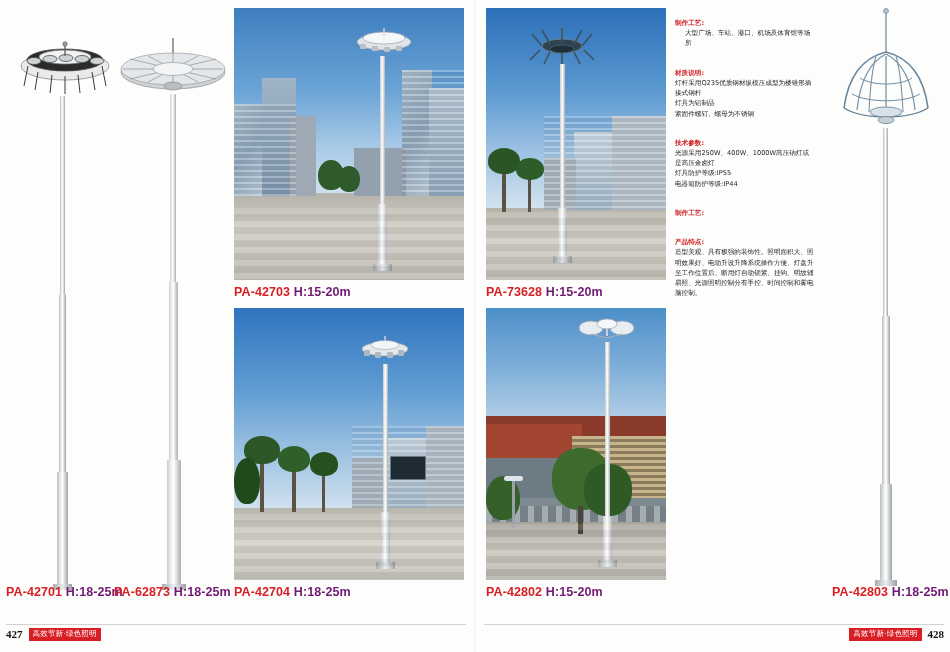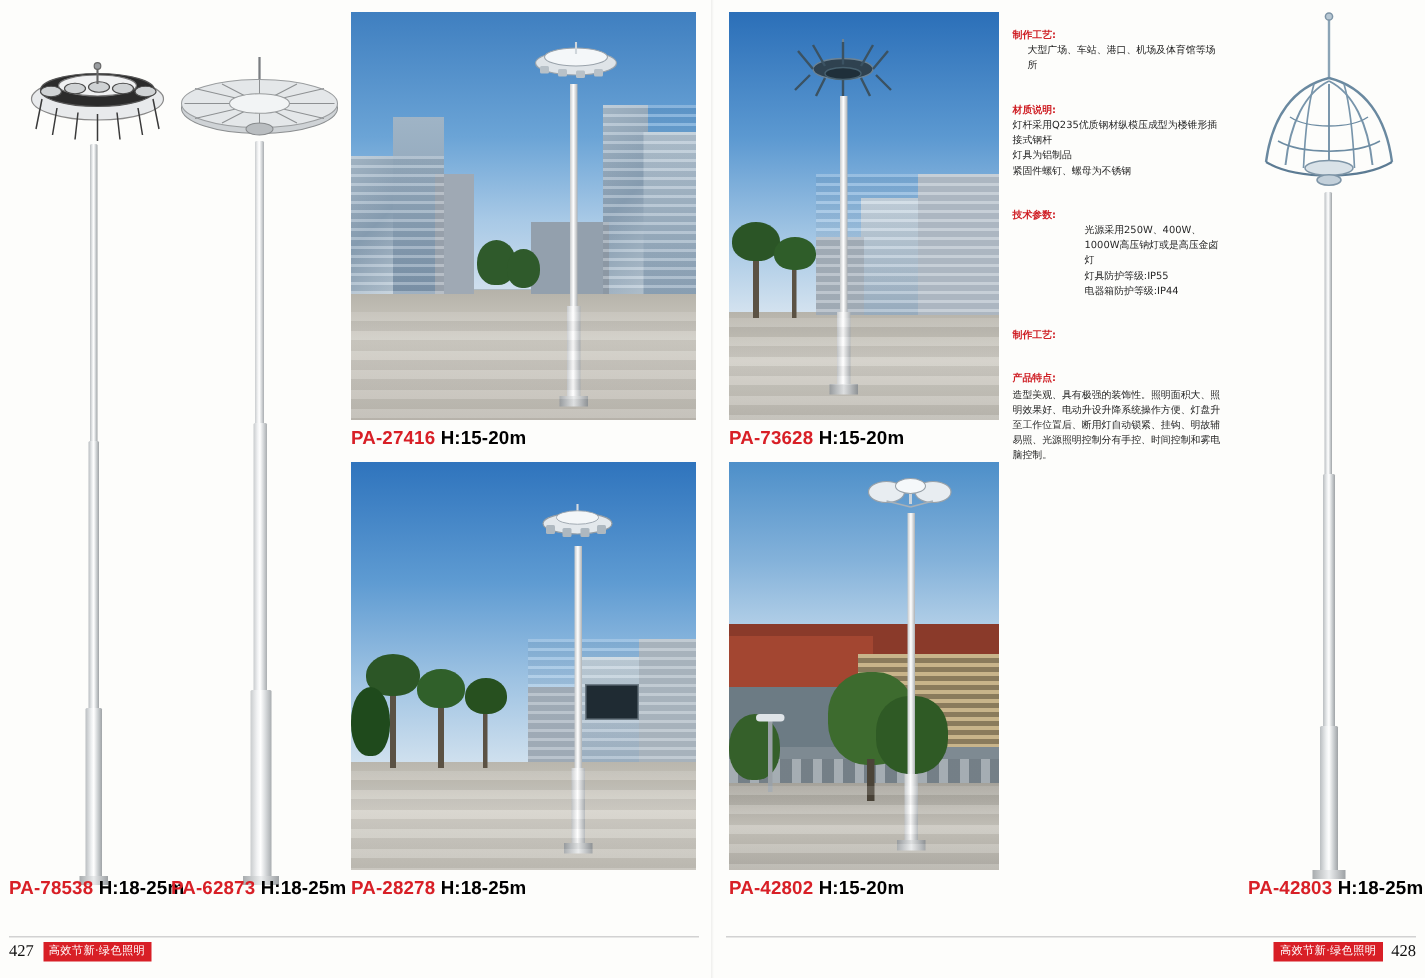"光源采用250W、400W、1000W高压钠灯或是高压金卤灯" span.bd { margin-left: 48px -> none }
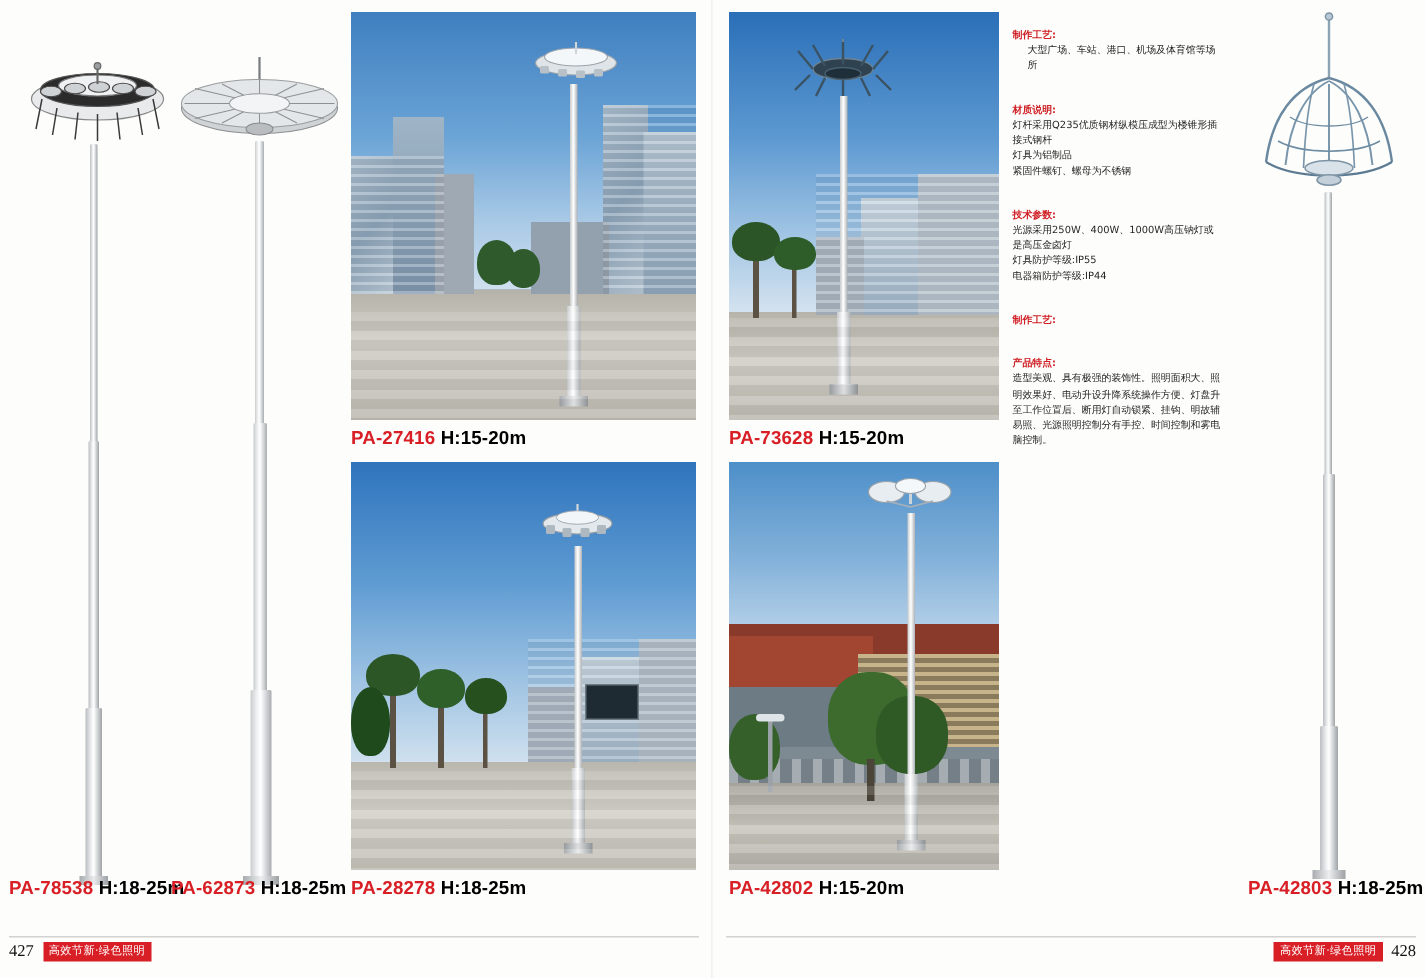"PA-27416" span { text: PA-27416 -> PA-42703 }
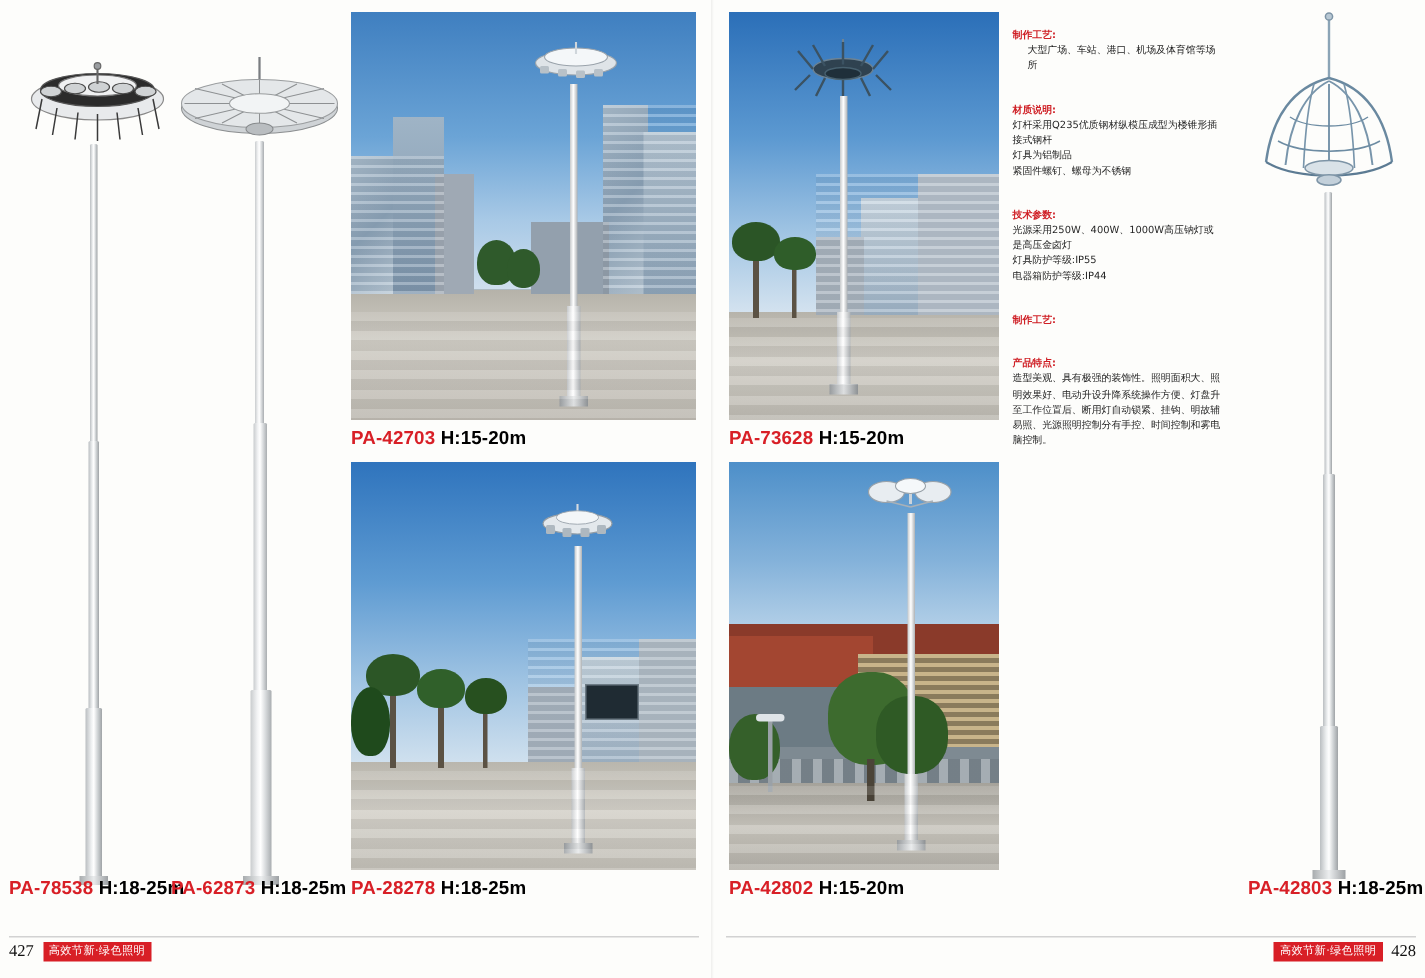"H:15-20m" .code-label .dim { color: #000000 -> #701a75 }
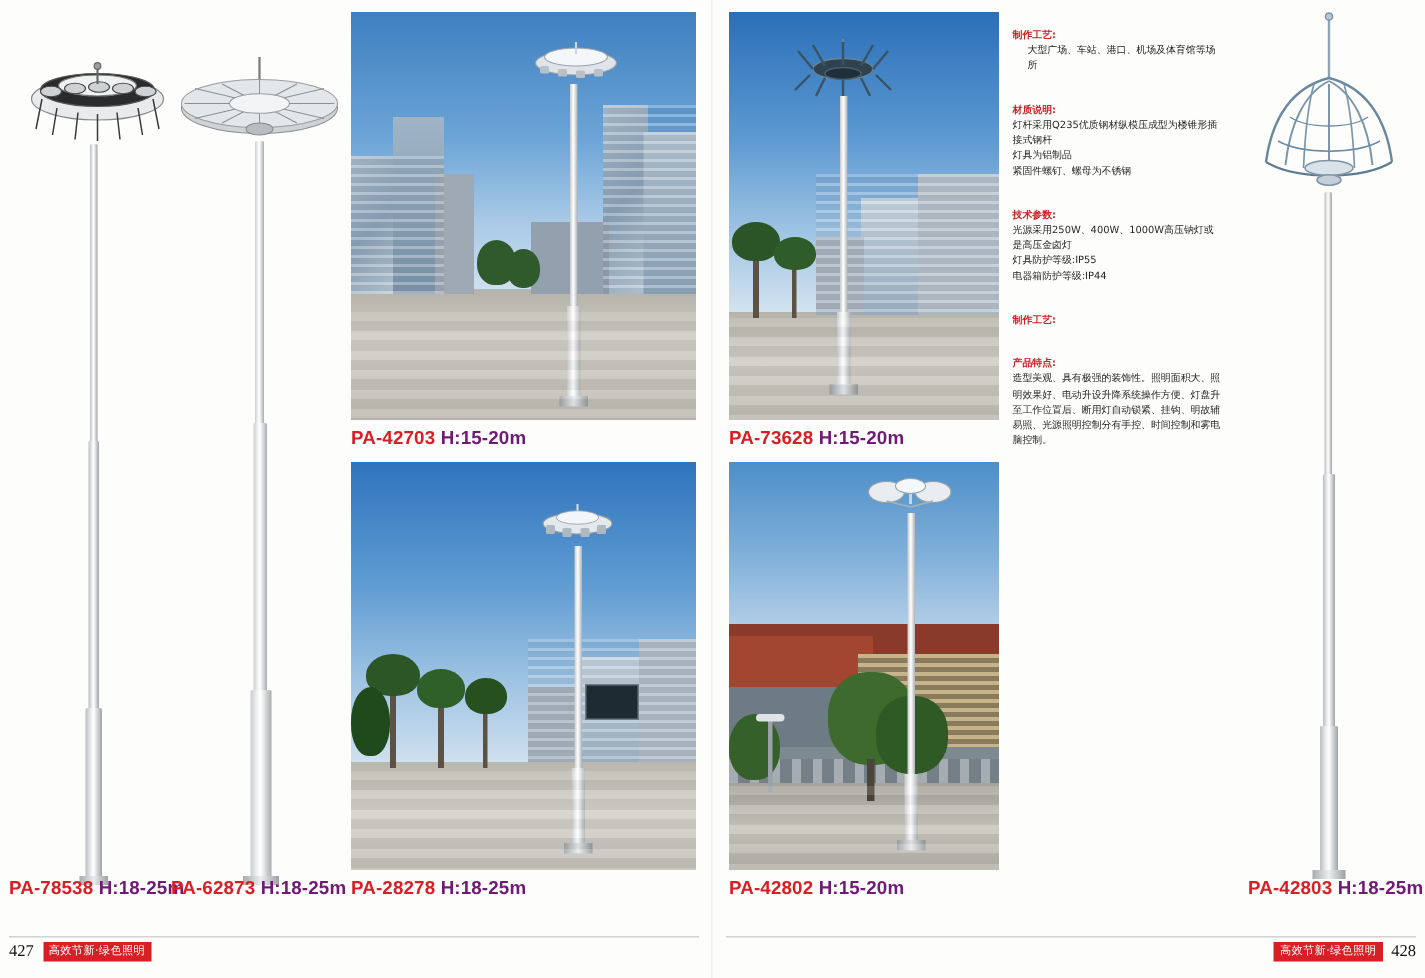"PA-78538" span { text: PA-78538 -> PA-42701 }
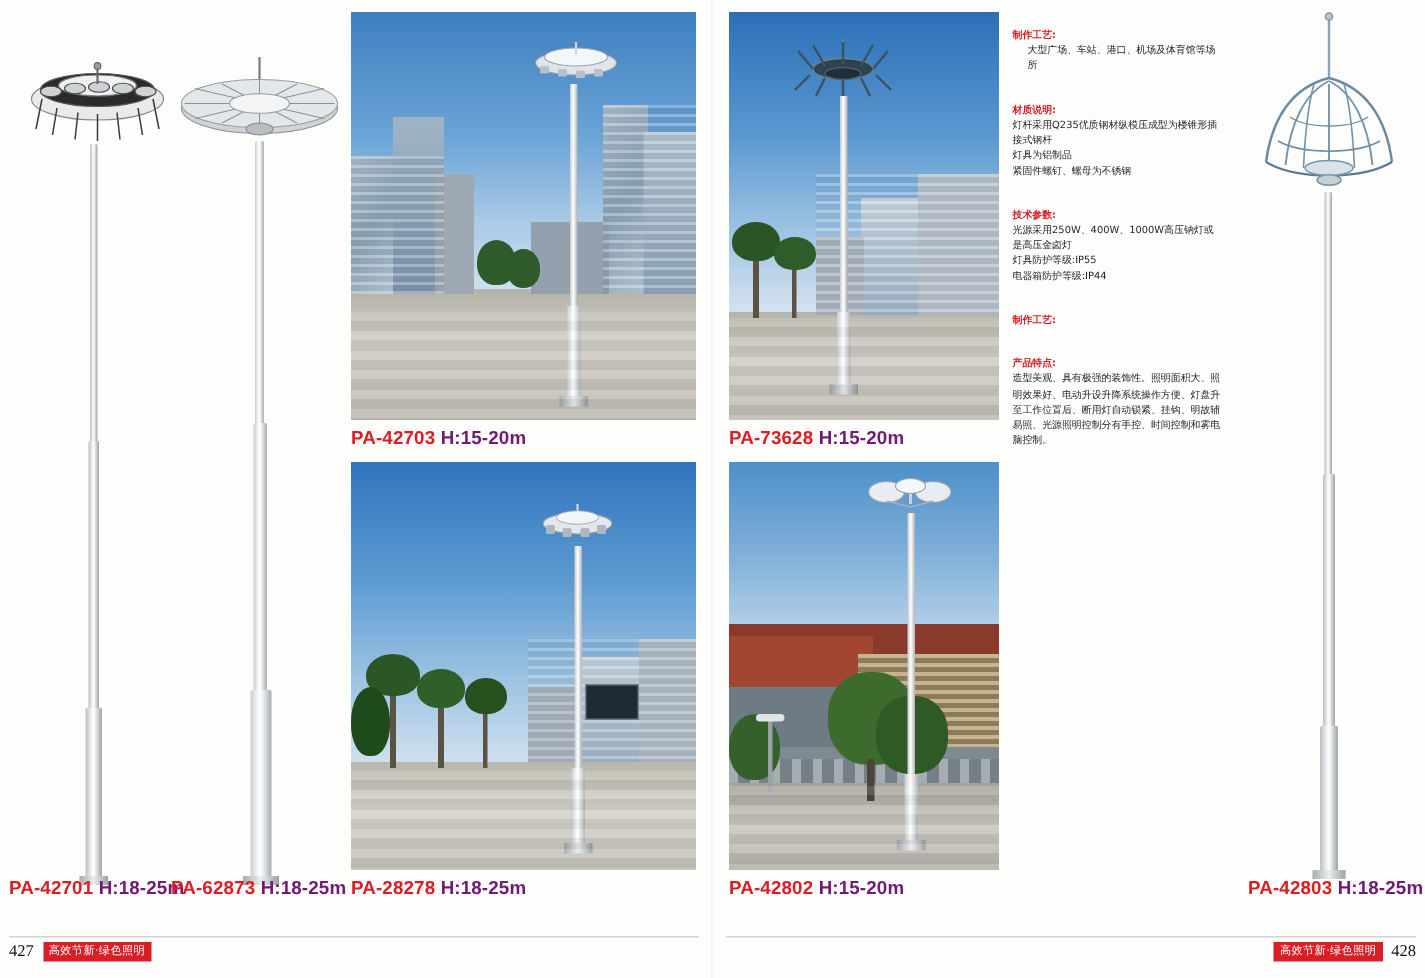"PA-28278" span { text: PA-28278 -> PA-42704 }
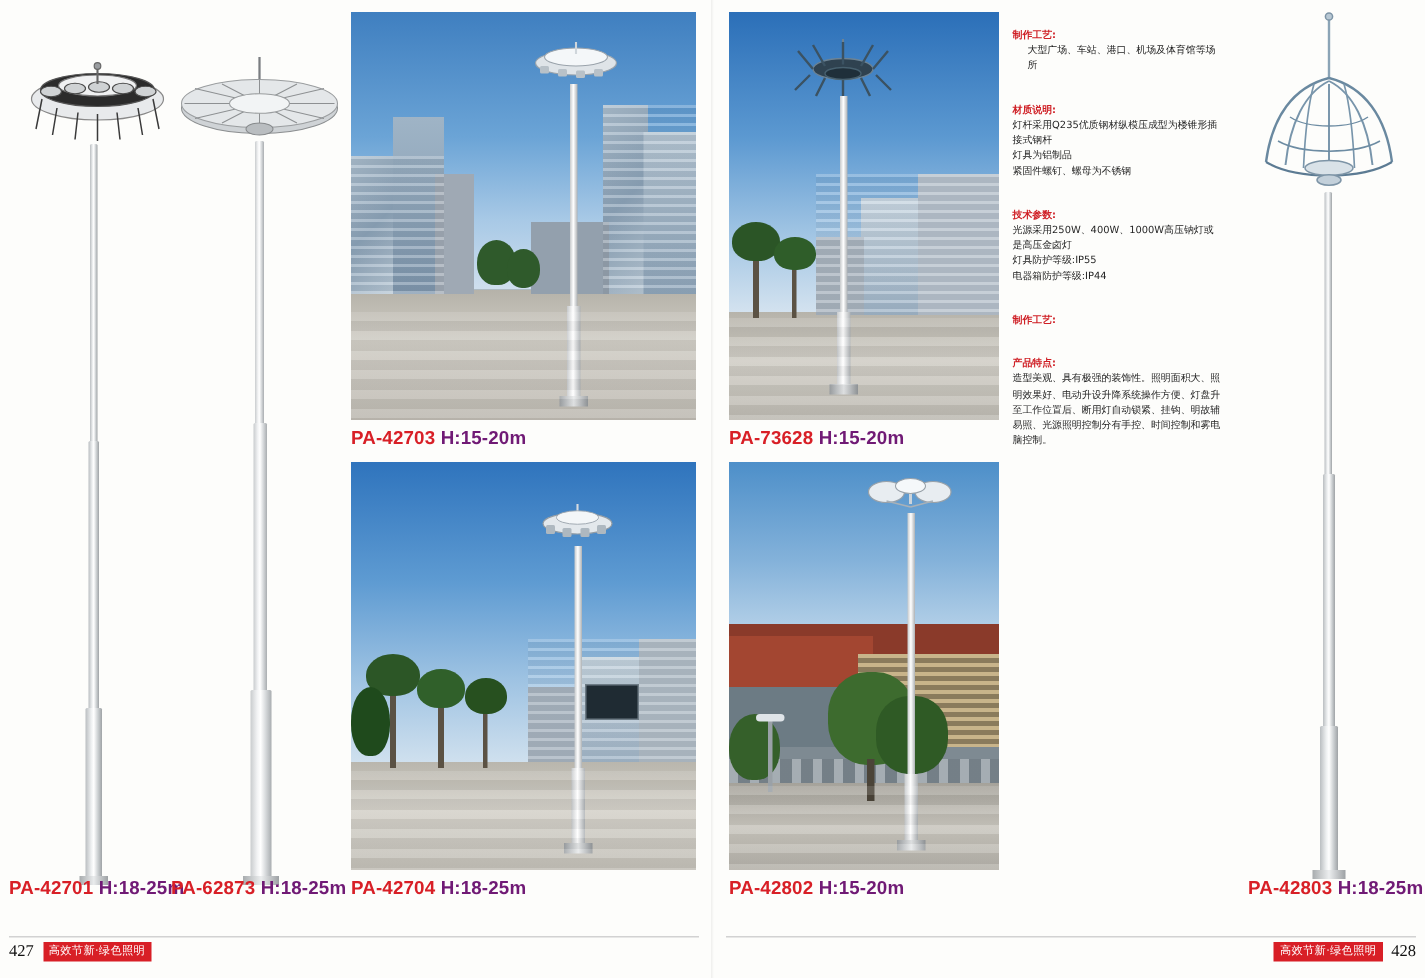"427" .pg-num { font-weight: normal -> bold }
